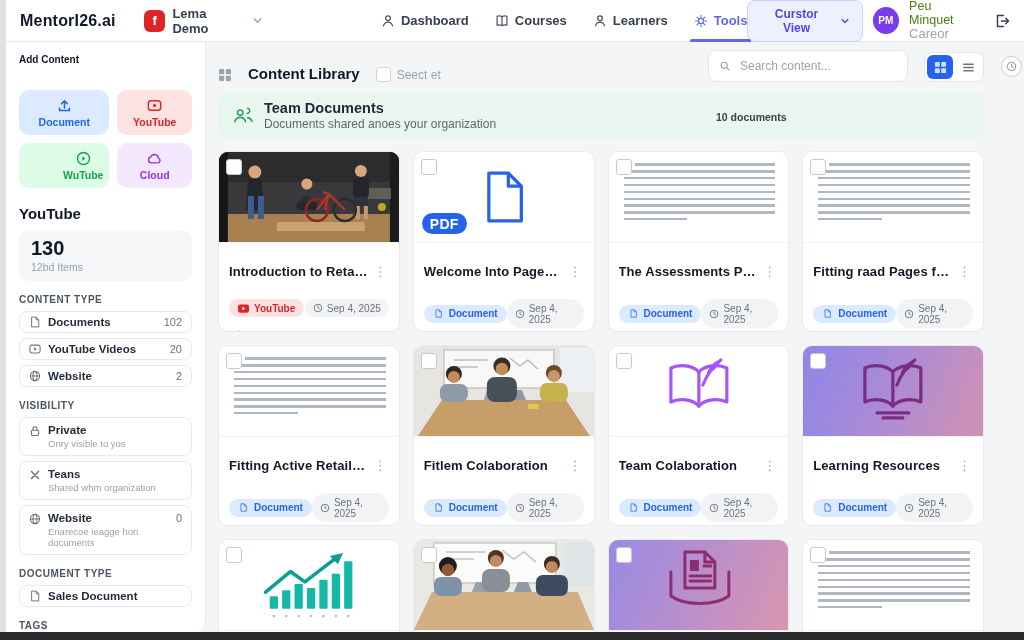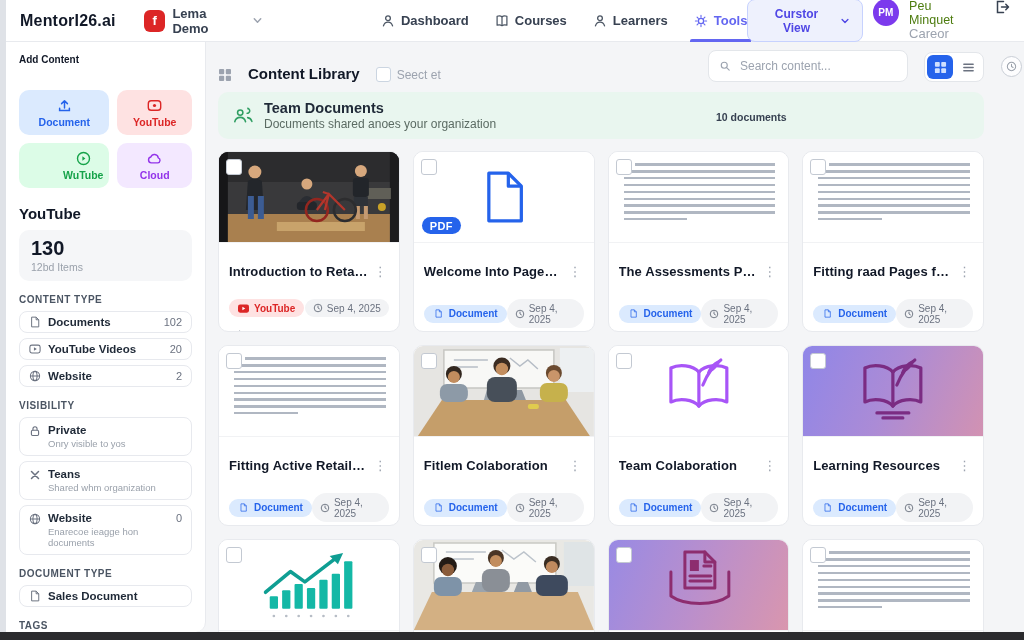"Curstor View" .nav-right { align-items: none -> center }
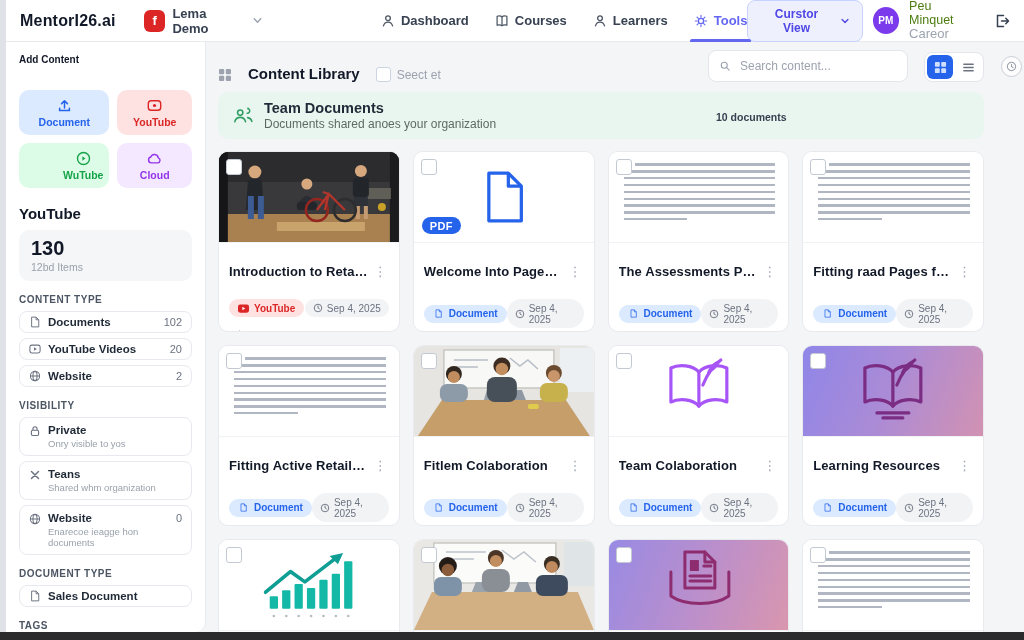"PDF" .pdf-pill { font-size: 11px -> 14px }
